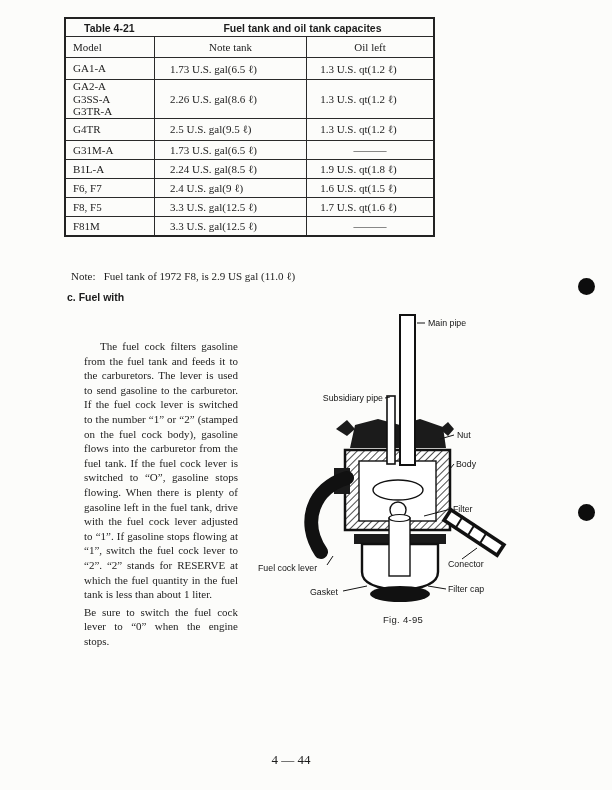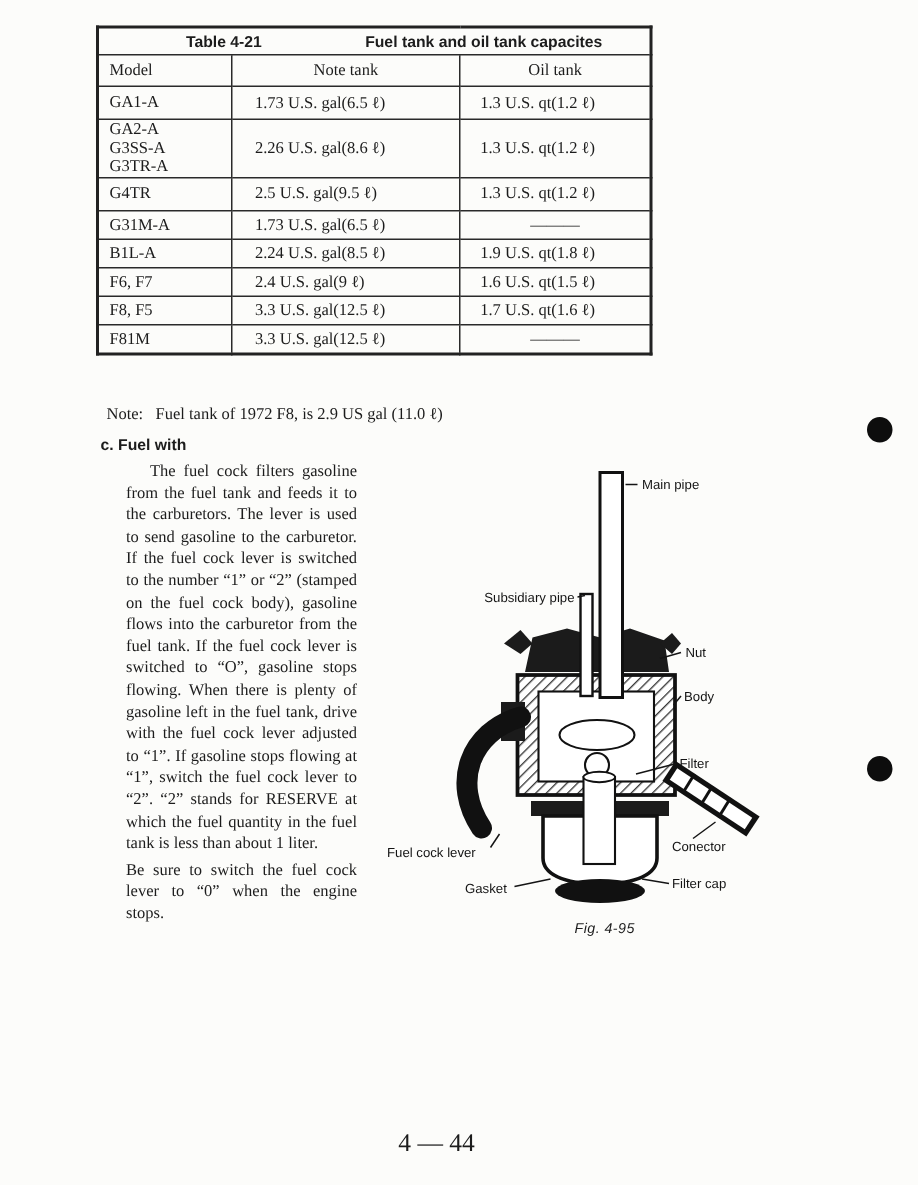"Table 4-21" .tbl-label { margin-left: 40px -> none }
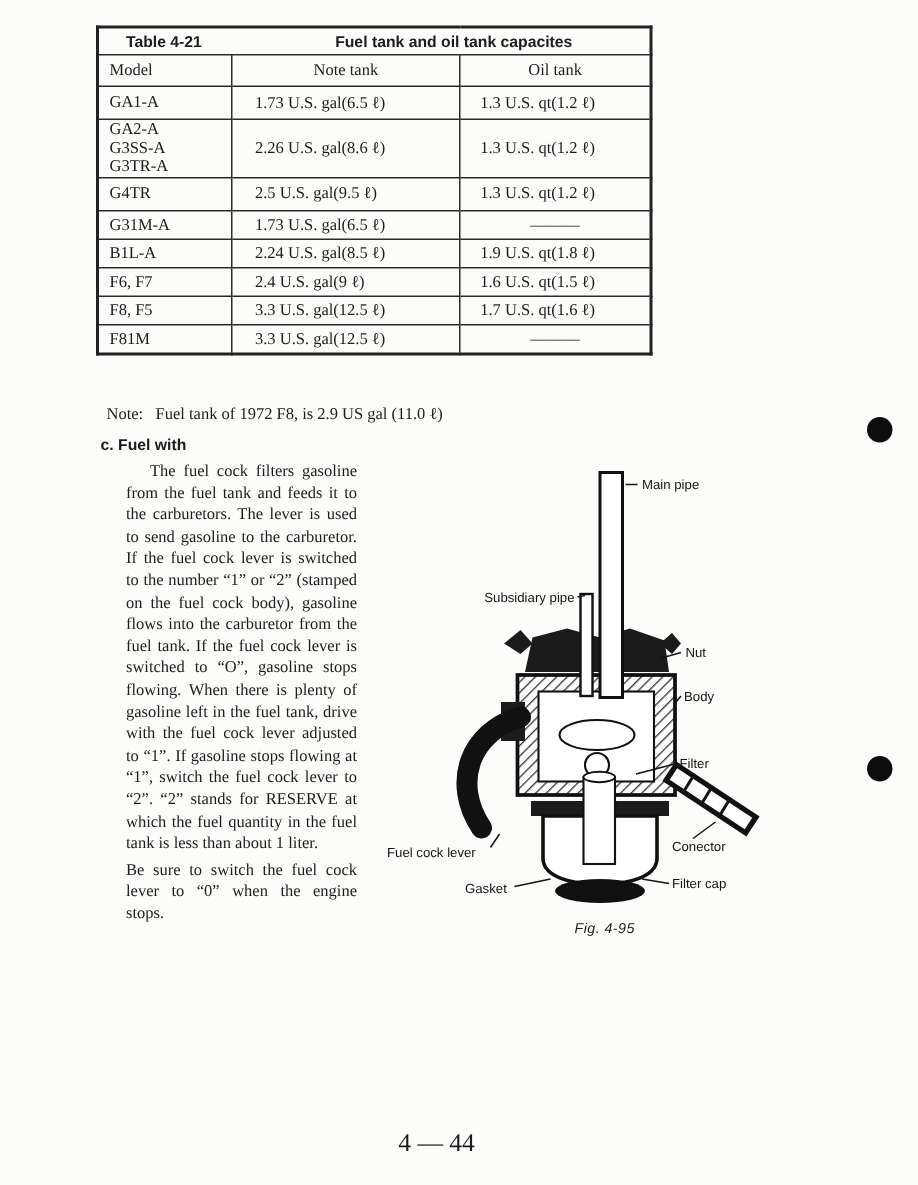"Oil tank" td { text: tank -> left }
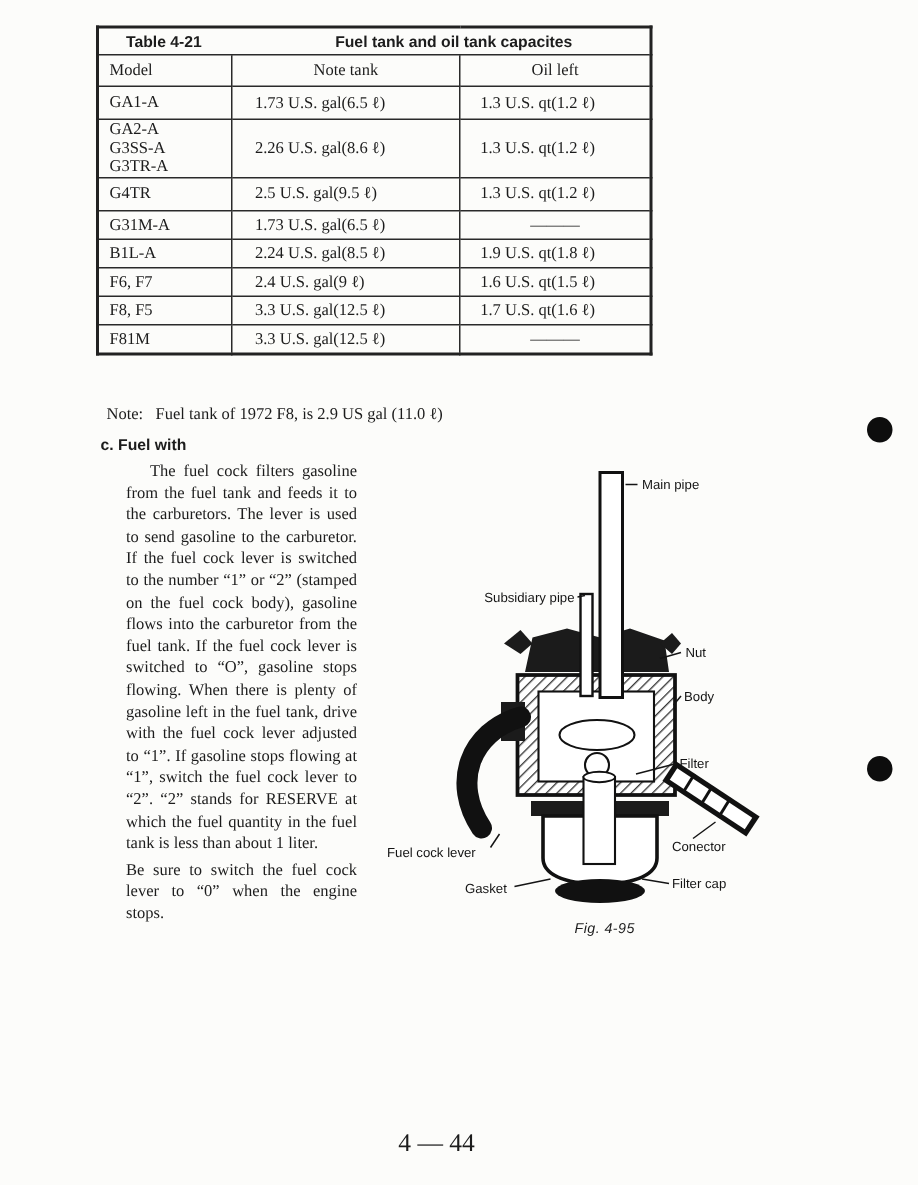"The fuel cock filters gasoline" .bodytext p.indent { margin-top: none -> 32px }
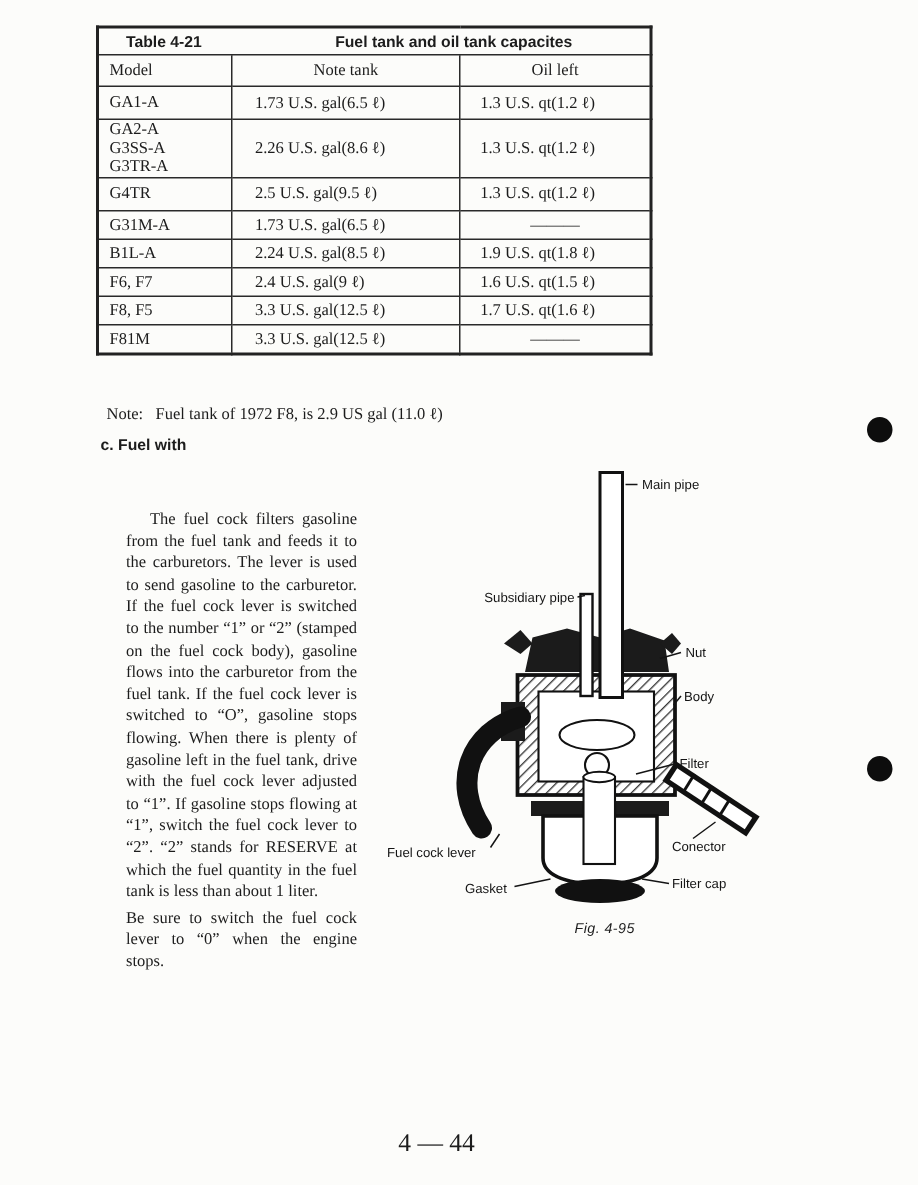"Fig. 4-95" .fig-caption { font-style: italic -> none }
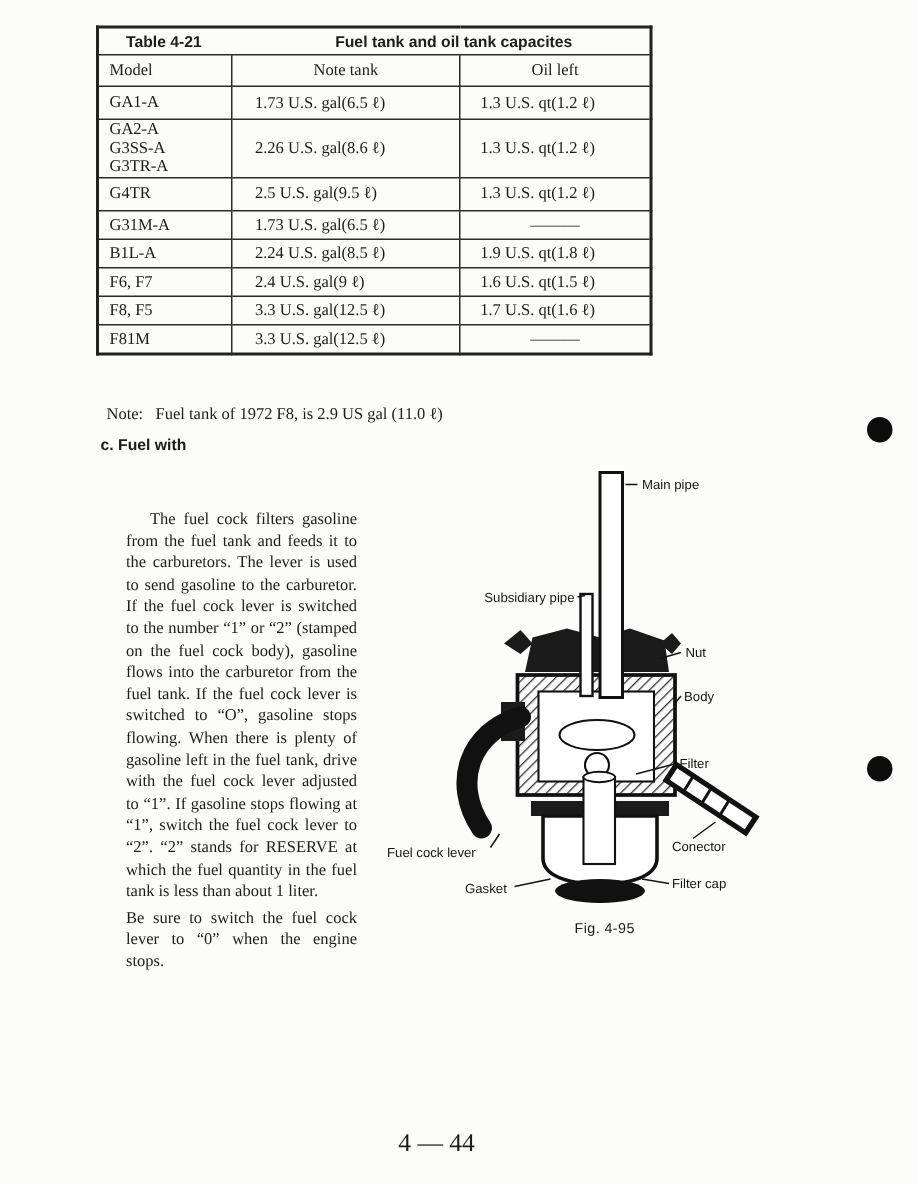"4 — 44" .page-number { font-size: 17px -> 13px }
